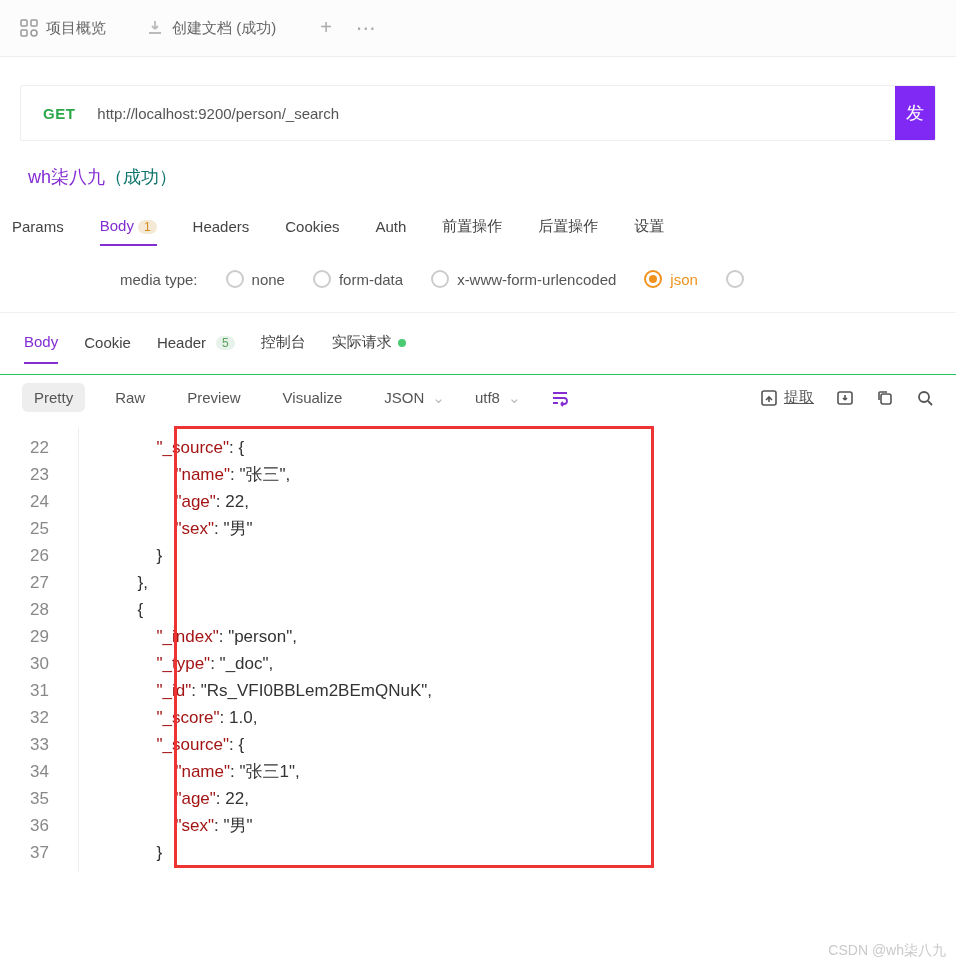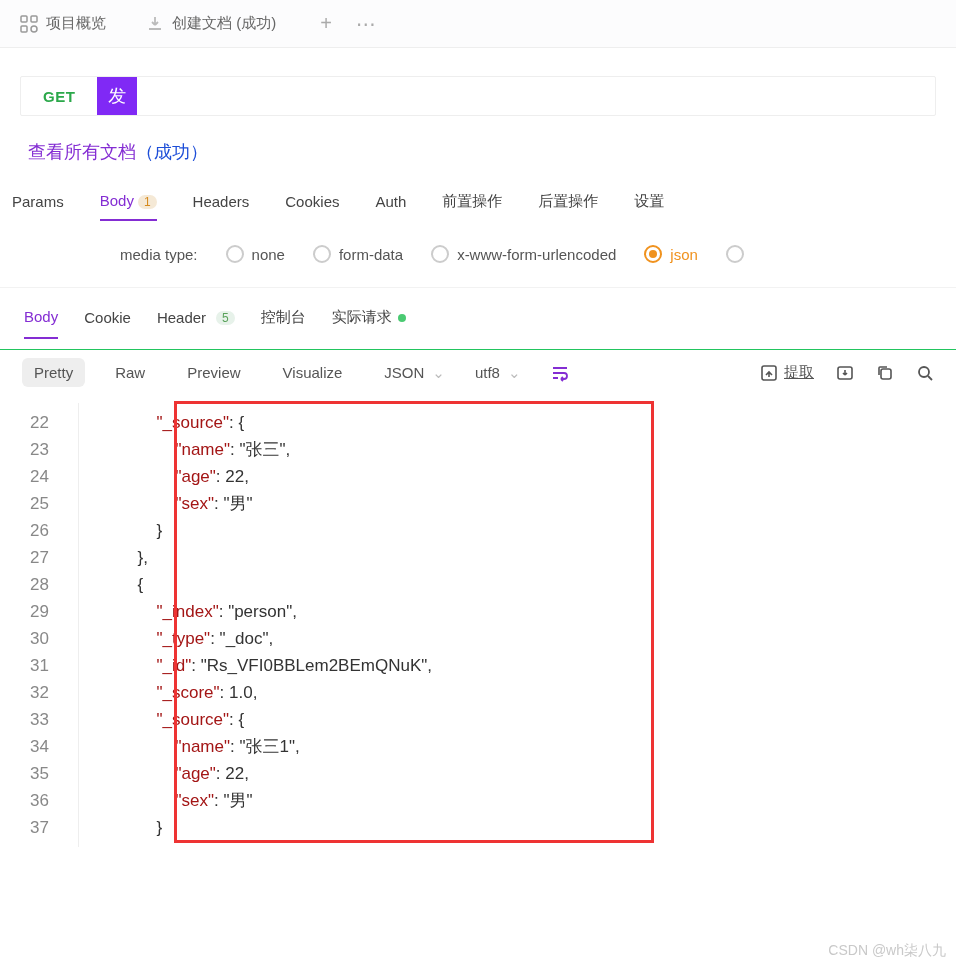"项目概览" .tabs { height: 48px -> 57px }
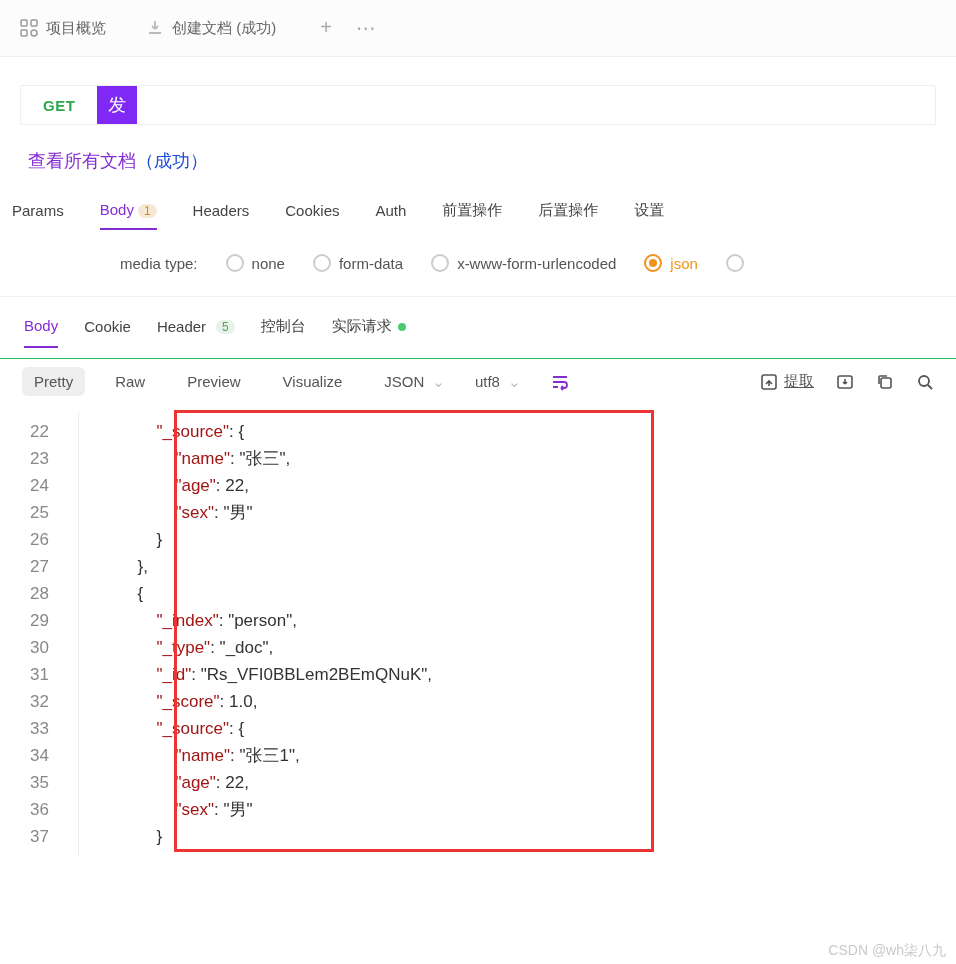"GET" .req-row { height: 40px -> 56px }
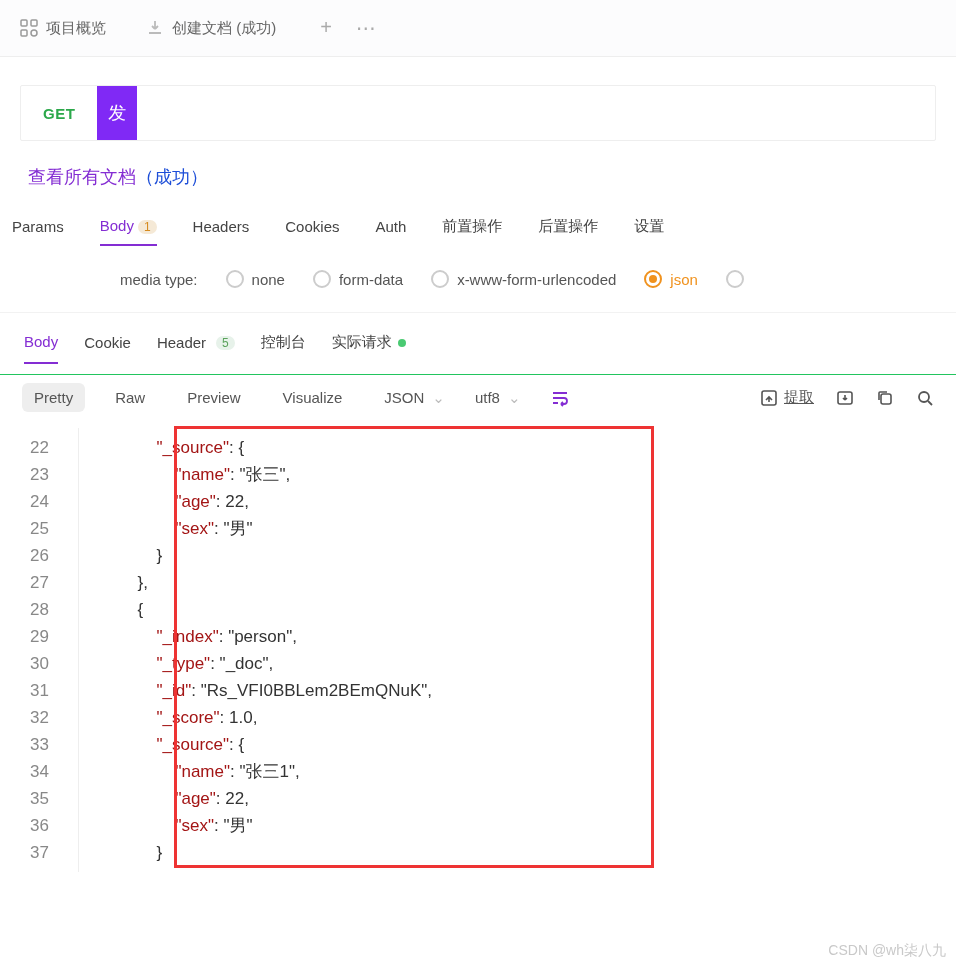"http://localhost:9200/person/_search" div.url { html: none -> <div>http://localhost:9200/person/_search</div> }
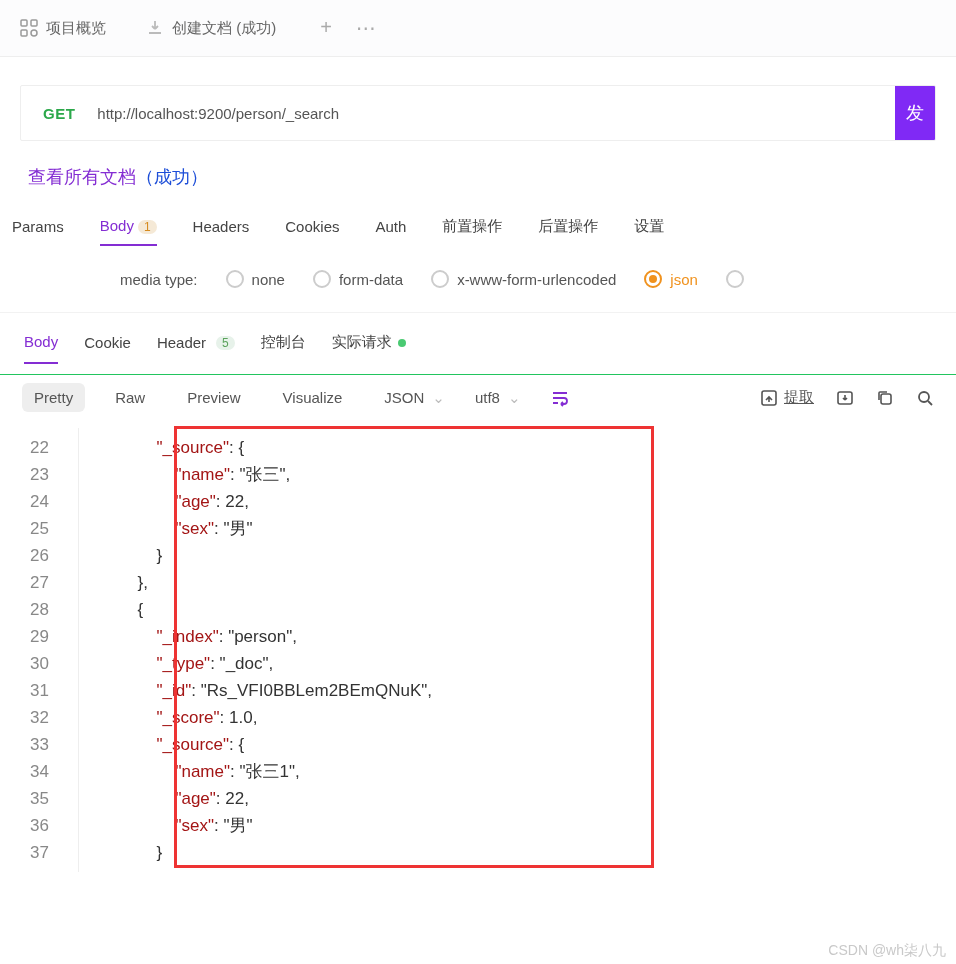"查看所有文档" span { text: 查看所有文档 -> wh柒八九 }
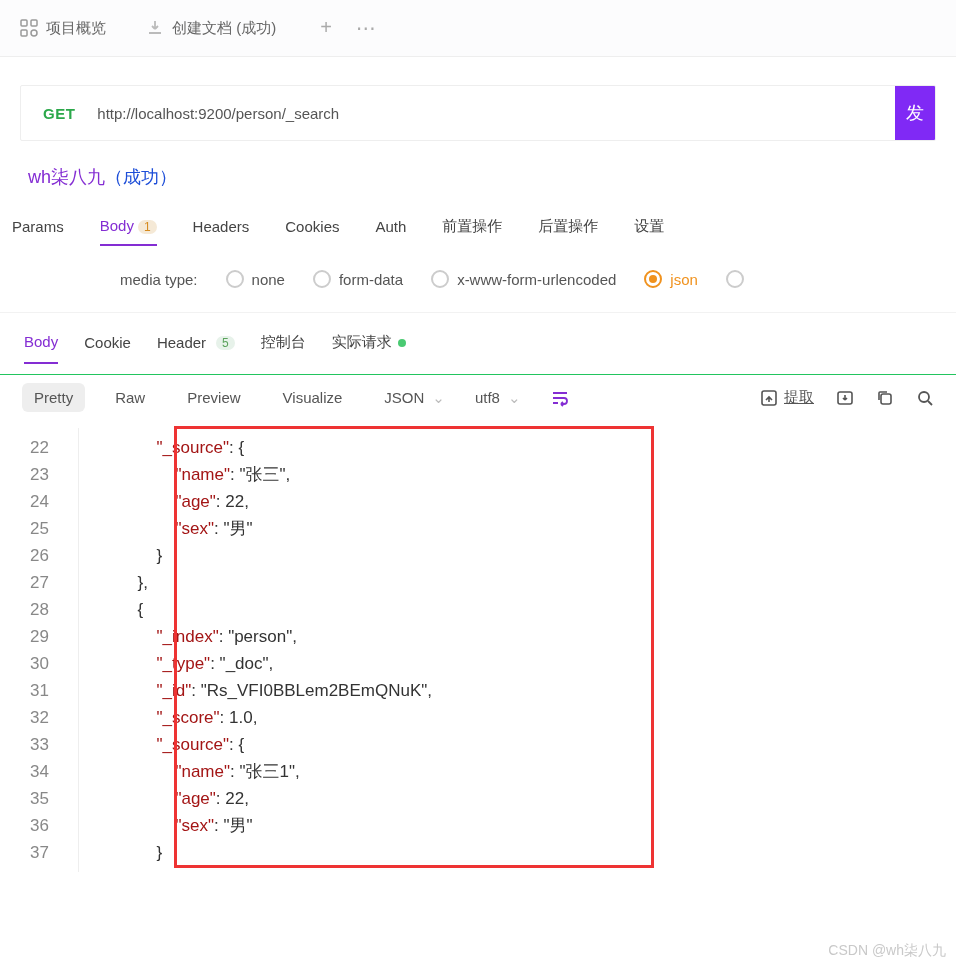"（成功）" .name-row .suffix { color: #1d4ed8 -> #0f766e }
